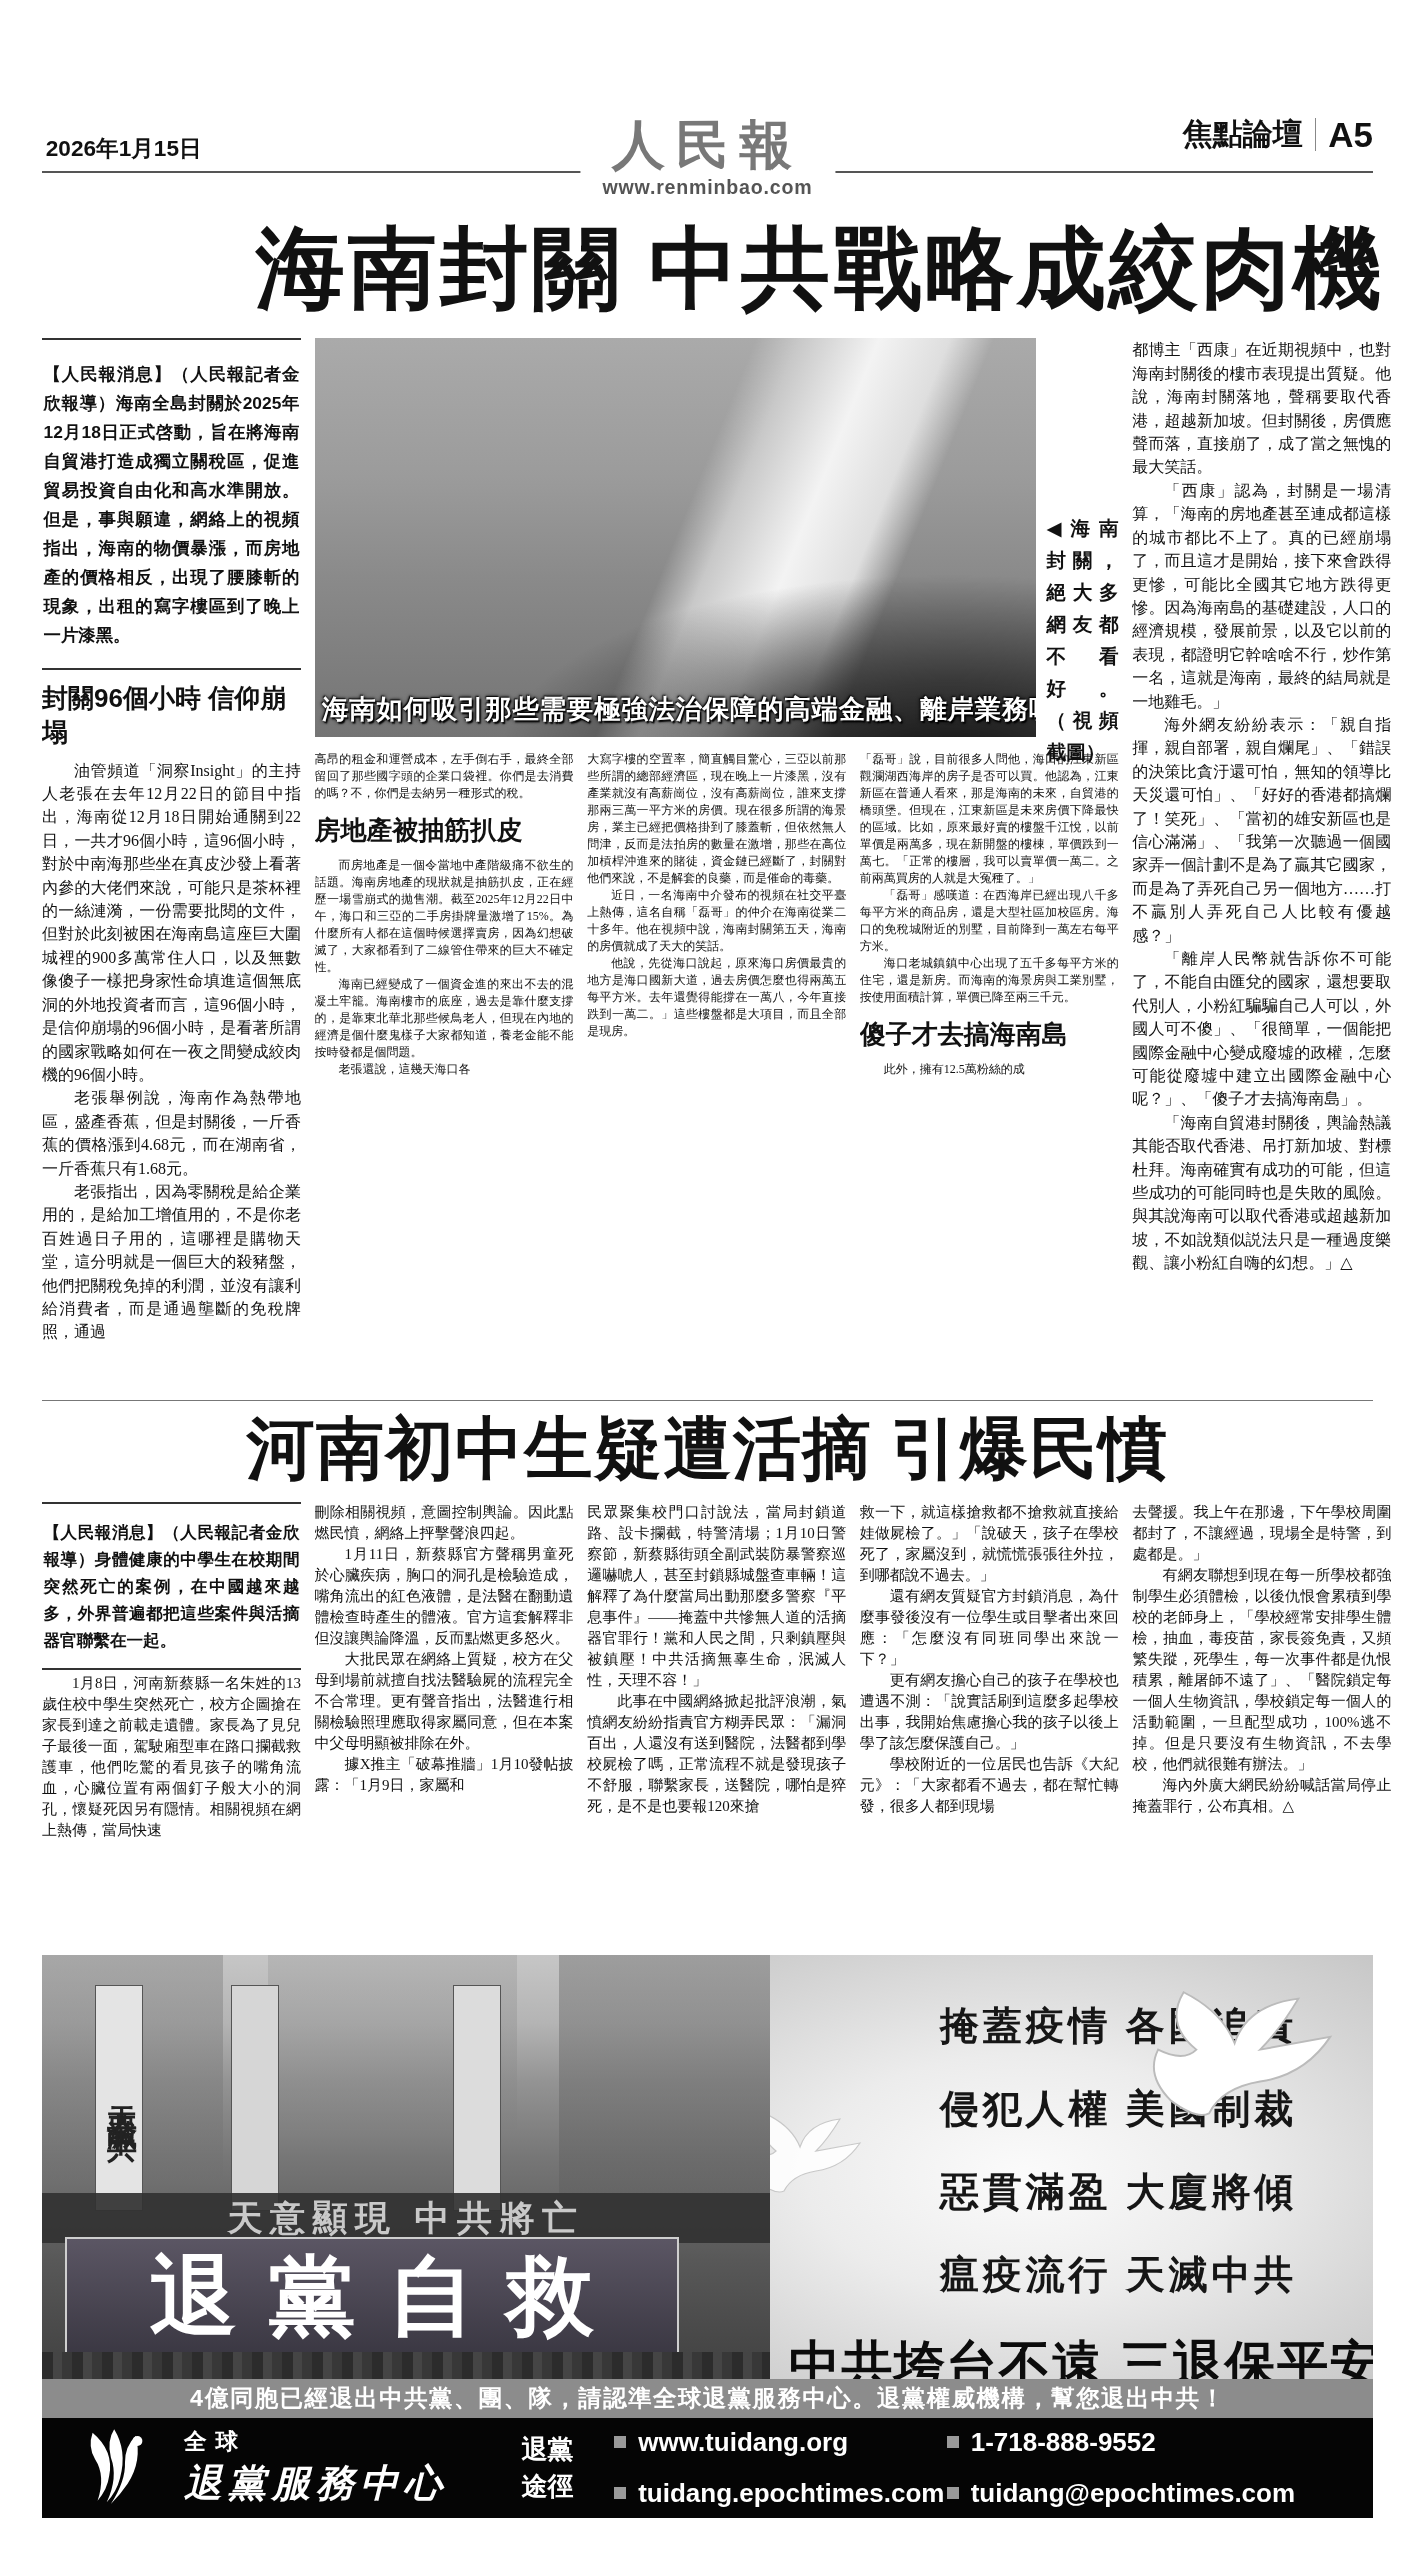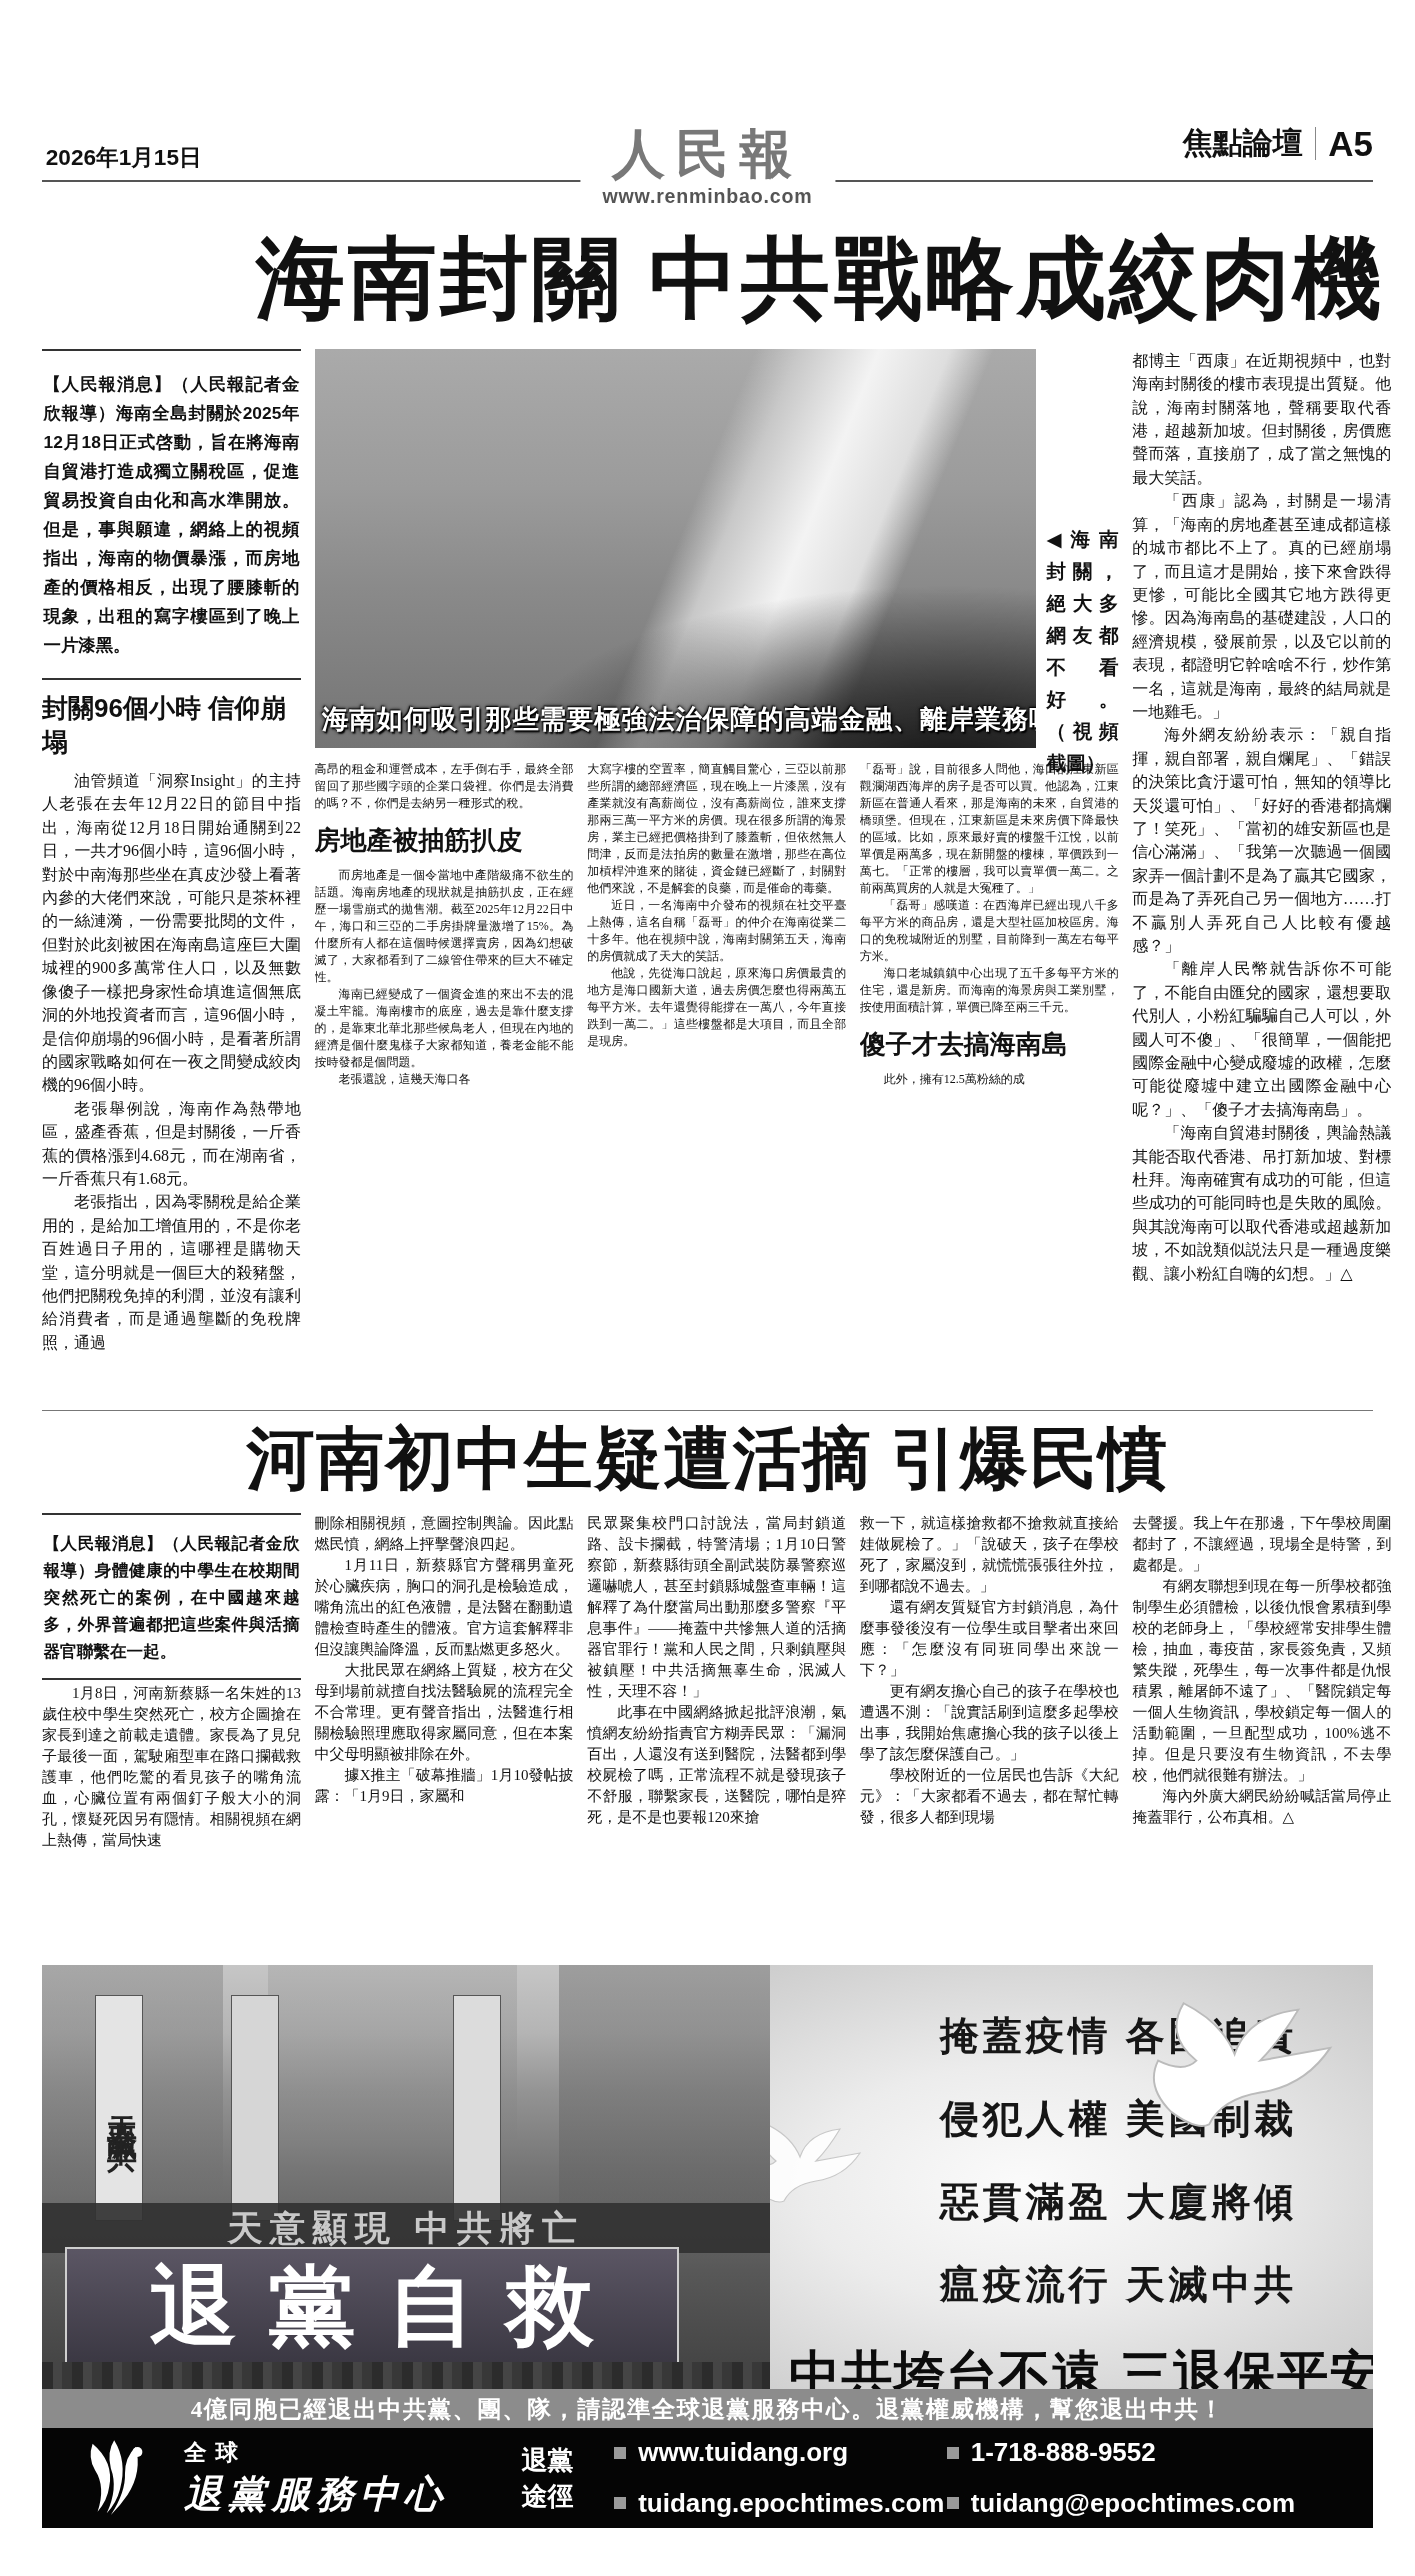"2026年1月15日" .hdr { margin: 12px 42px -> 3px 42px }
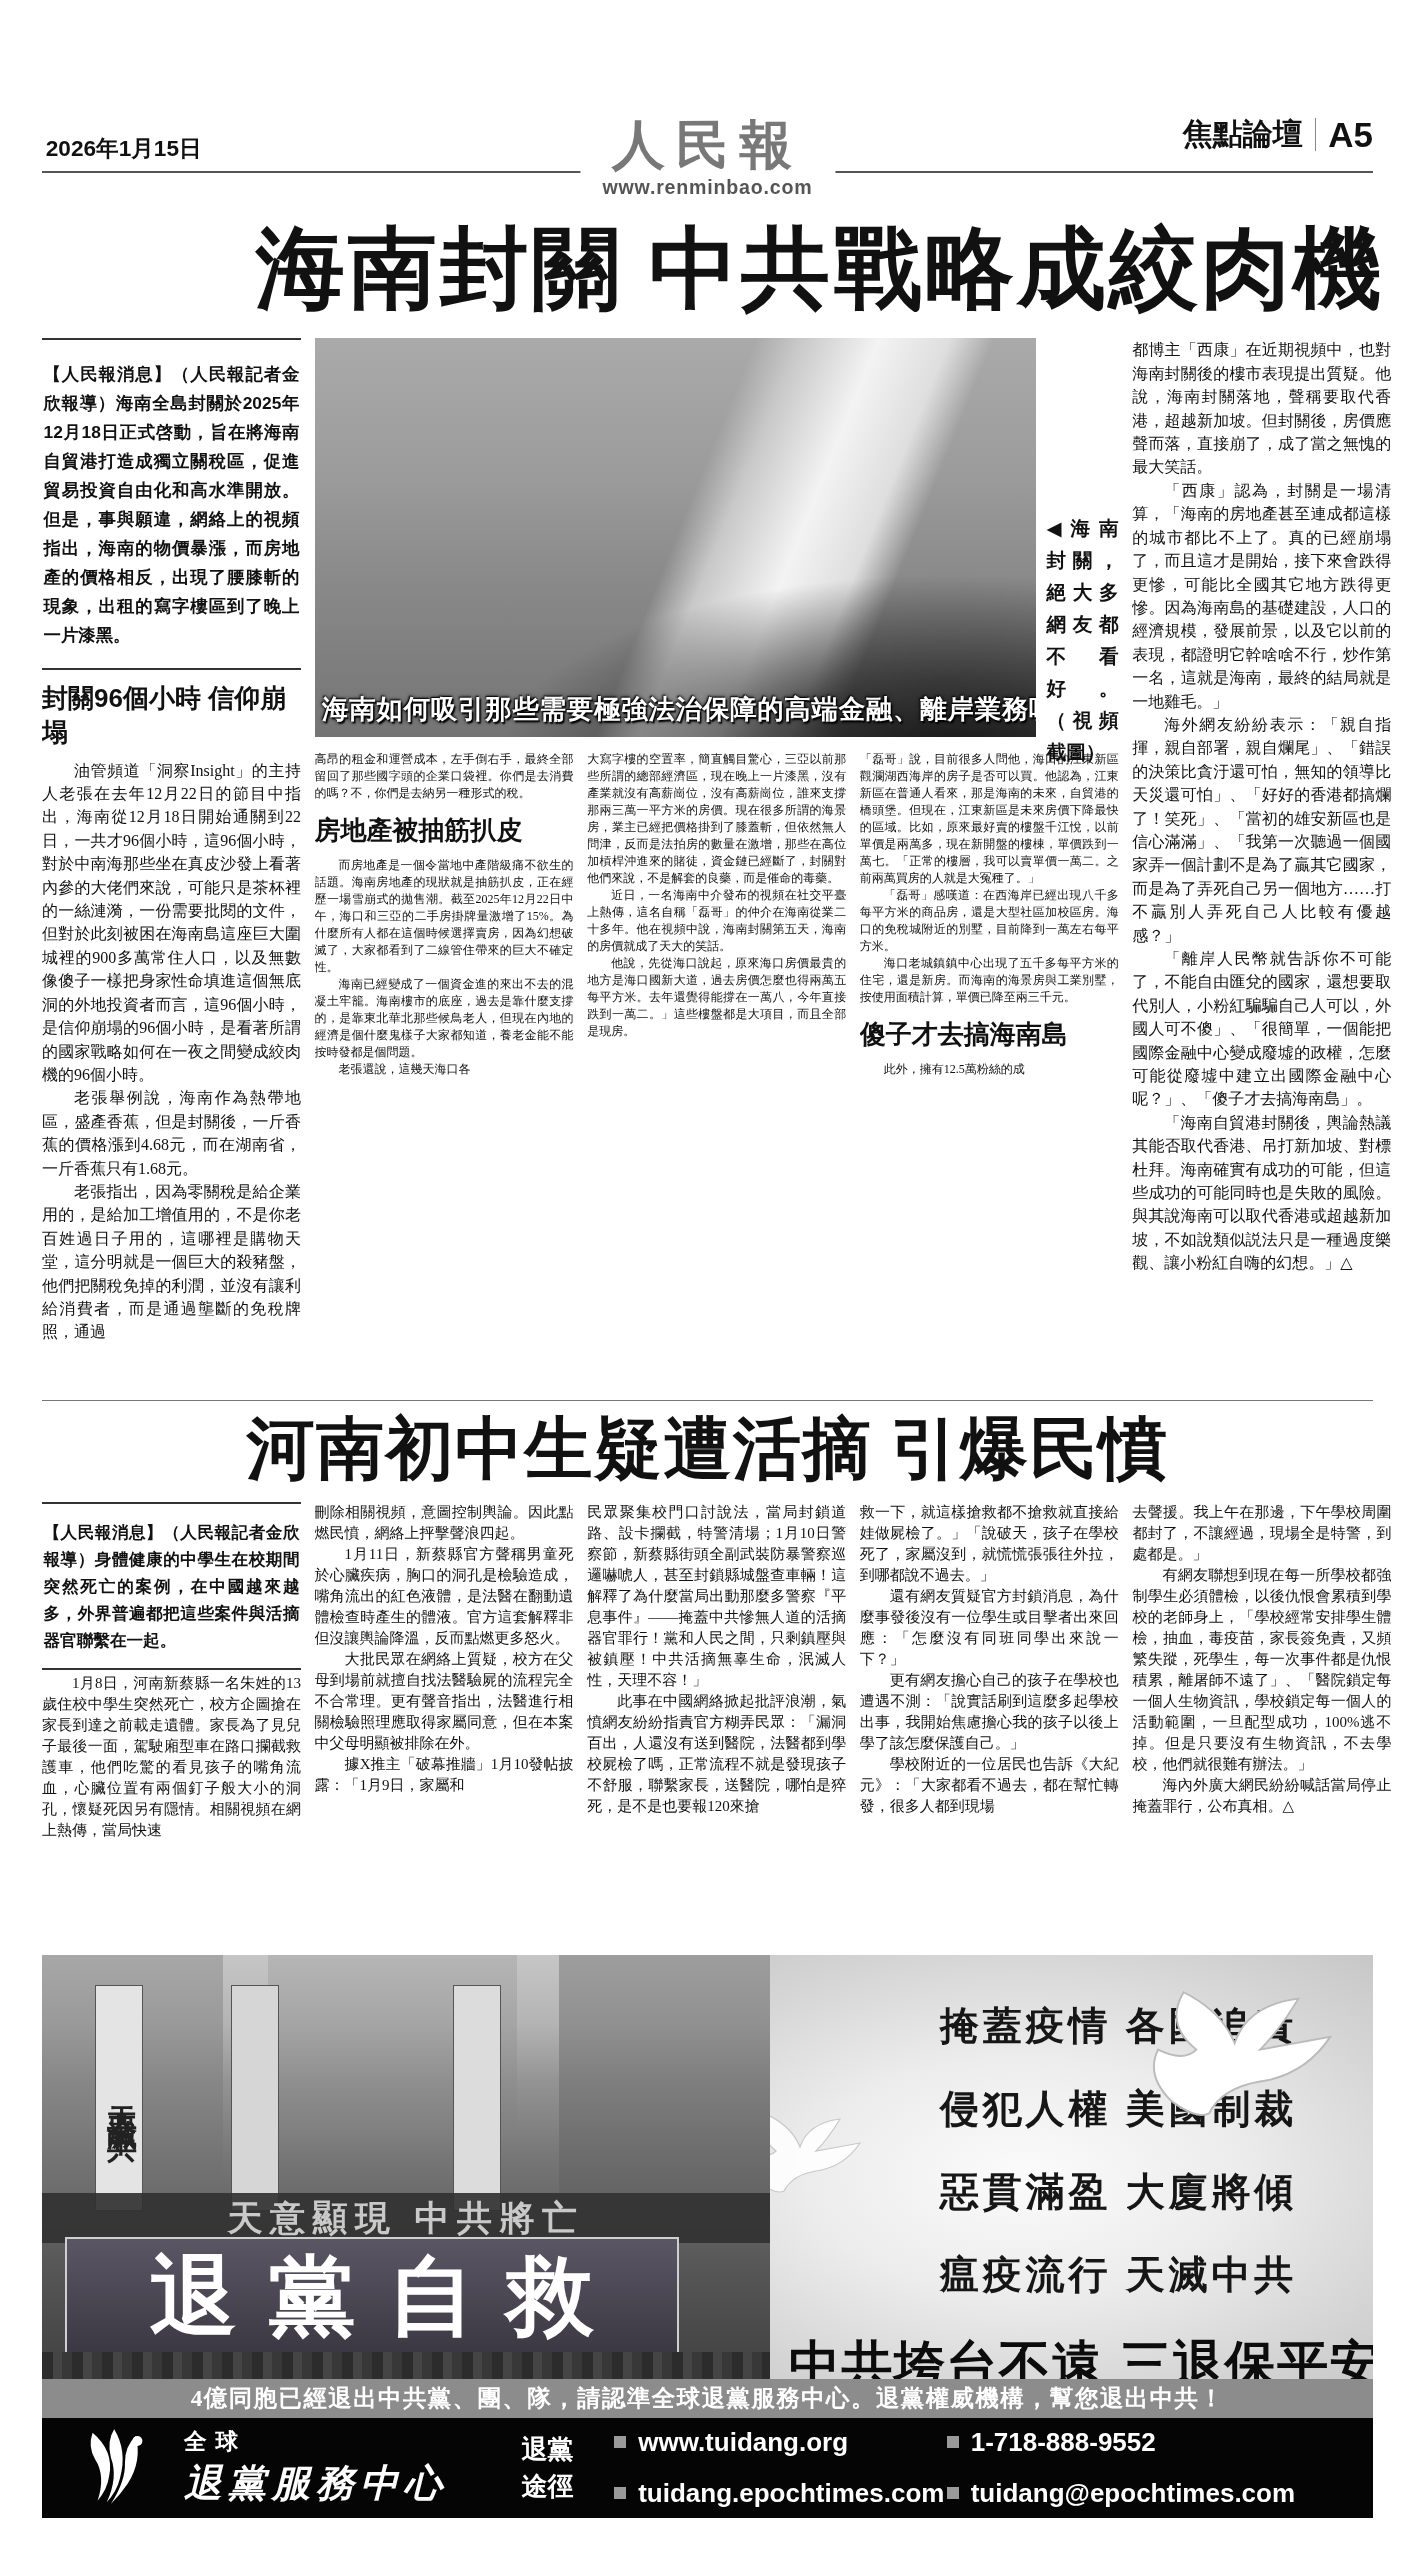"4億同胞已經退出中共黨、團、隊，請認準全球退黨服務中心。退黨權威機構，幫您退出中" .strip { font-family: Liberation Serif, serif -> Liberation Mono, monospace }
